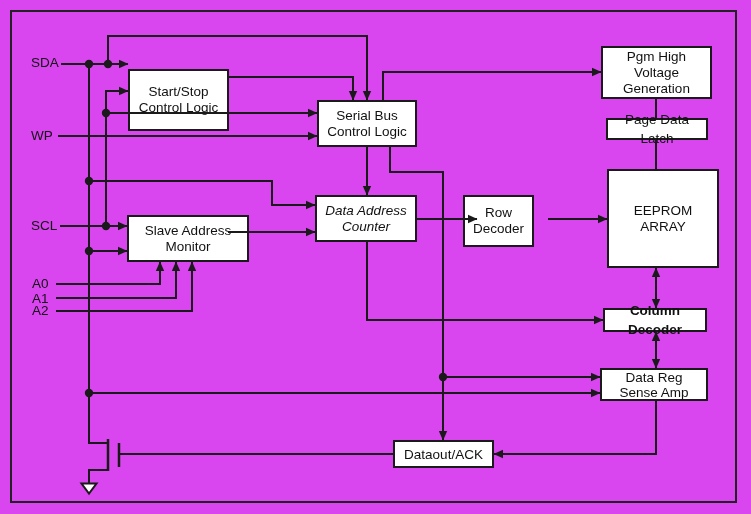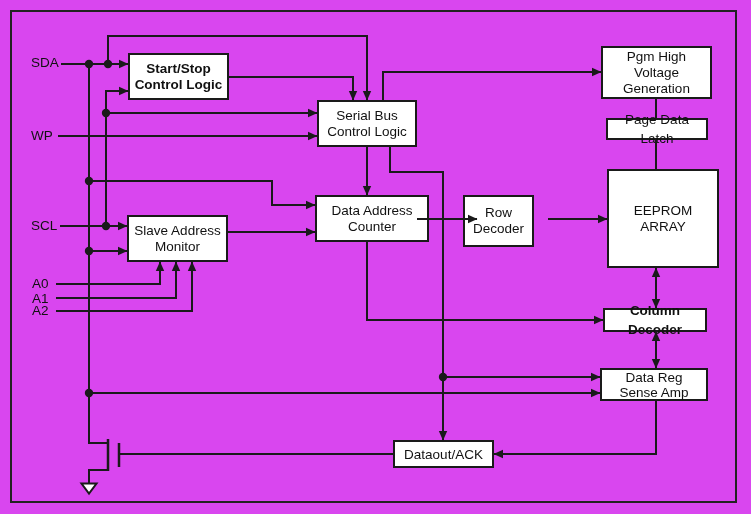"Start/Stop" div.block { font-weight: bold -> none; height: 47px -> 62px; top: 53px -> 69px }
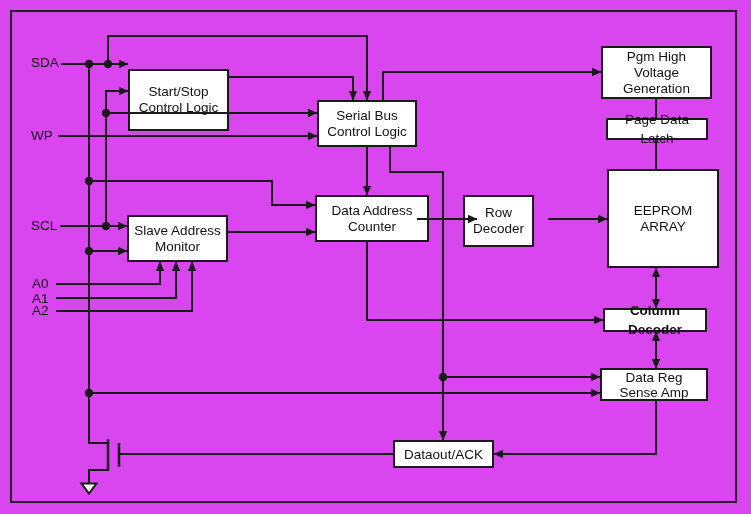"Data Address" div.block { font-style: none -> italic; width: 114px -> 102px }
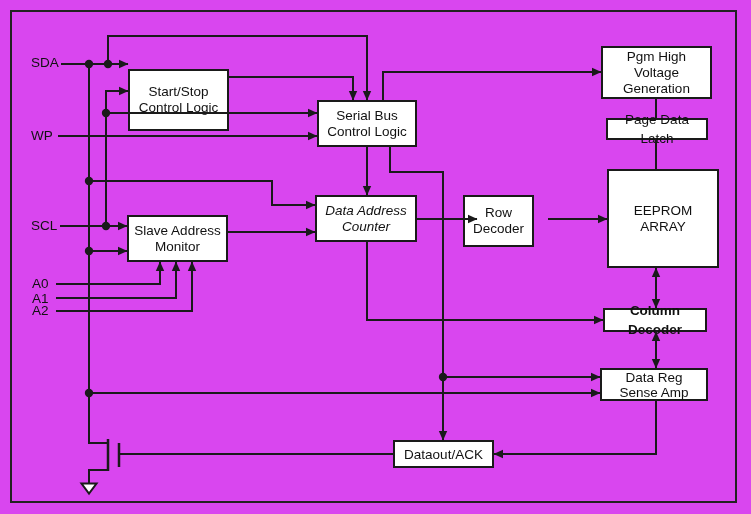"Slave Address" div.block { width: 101px -> 122px }
